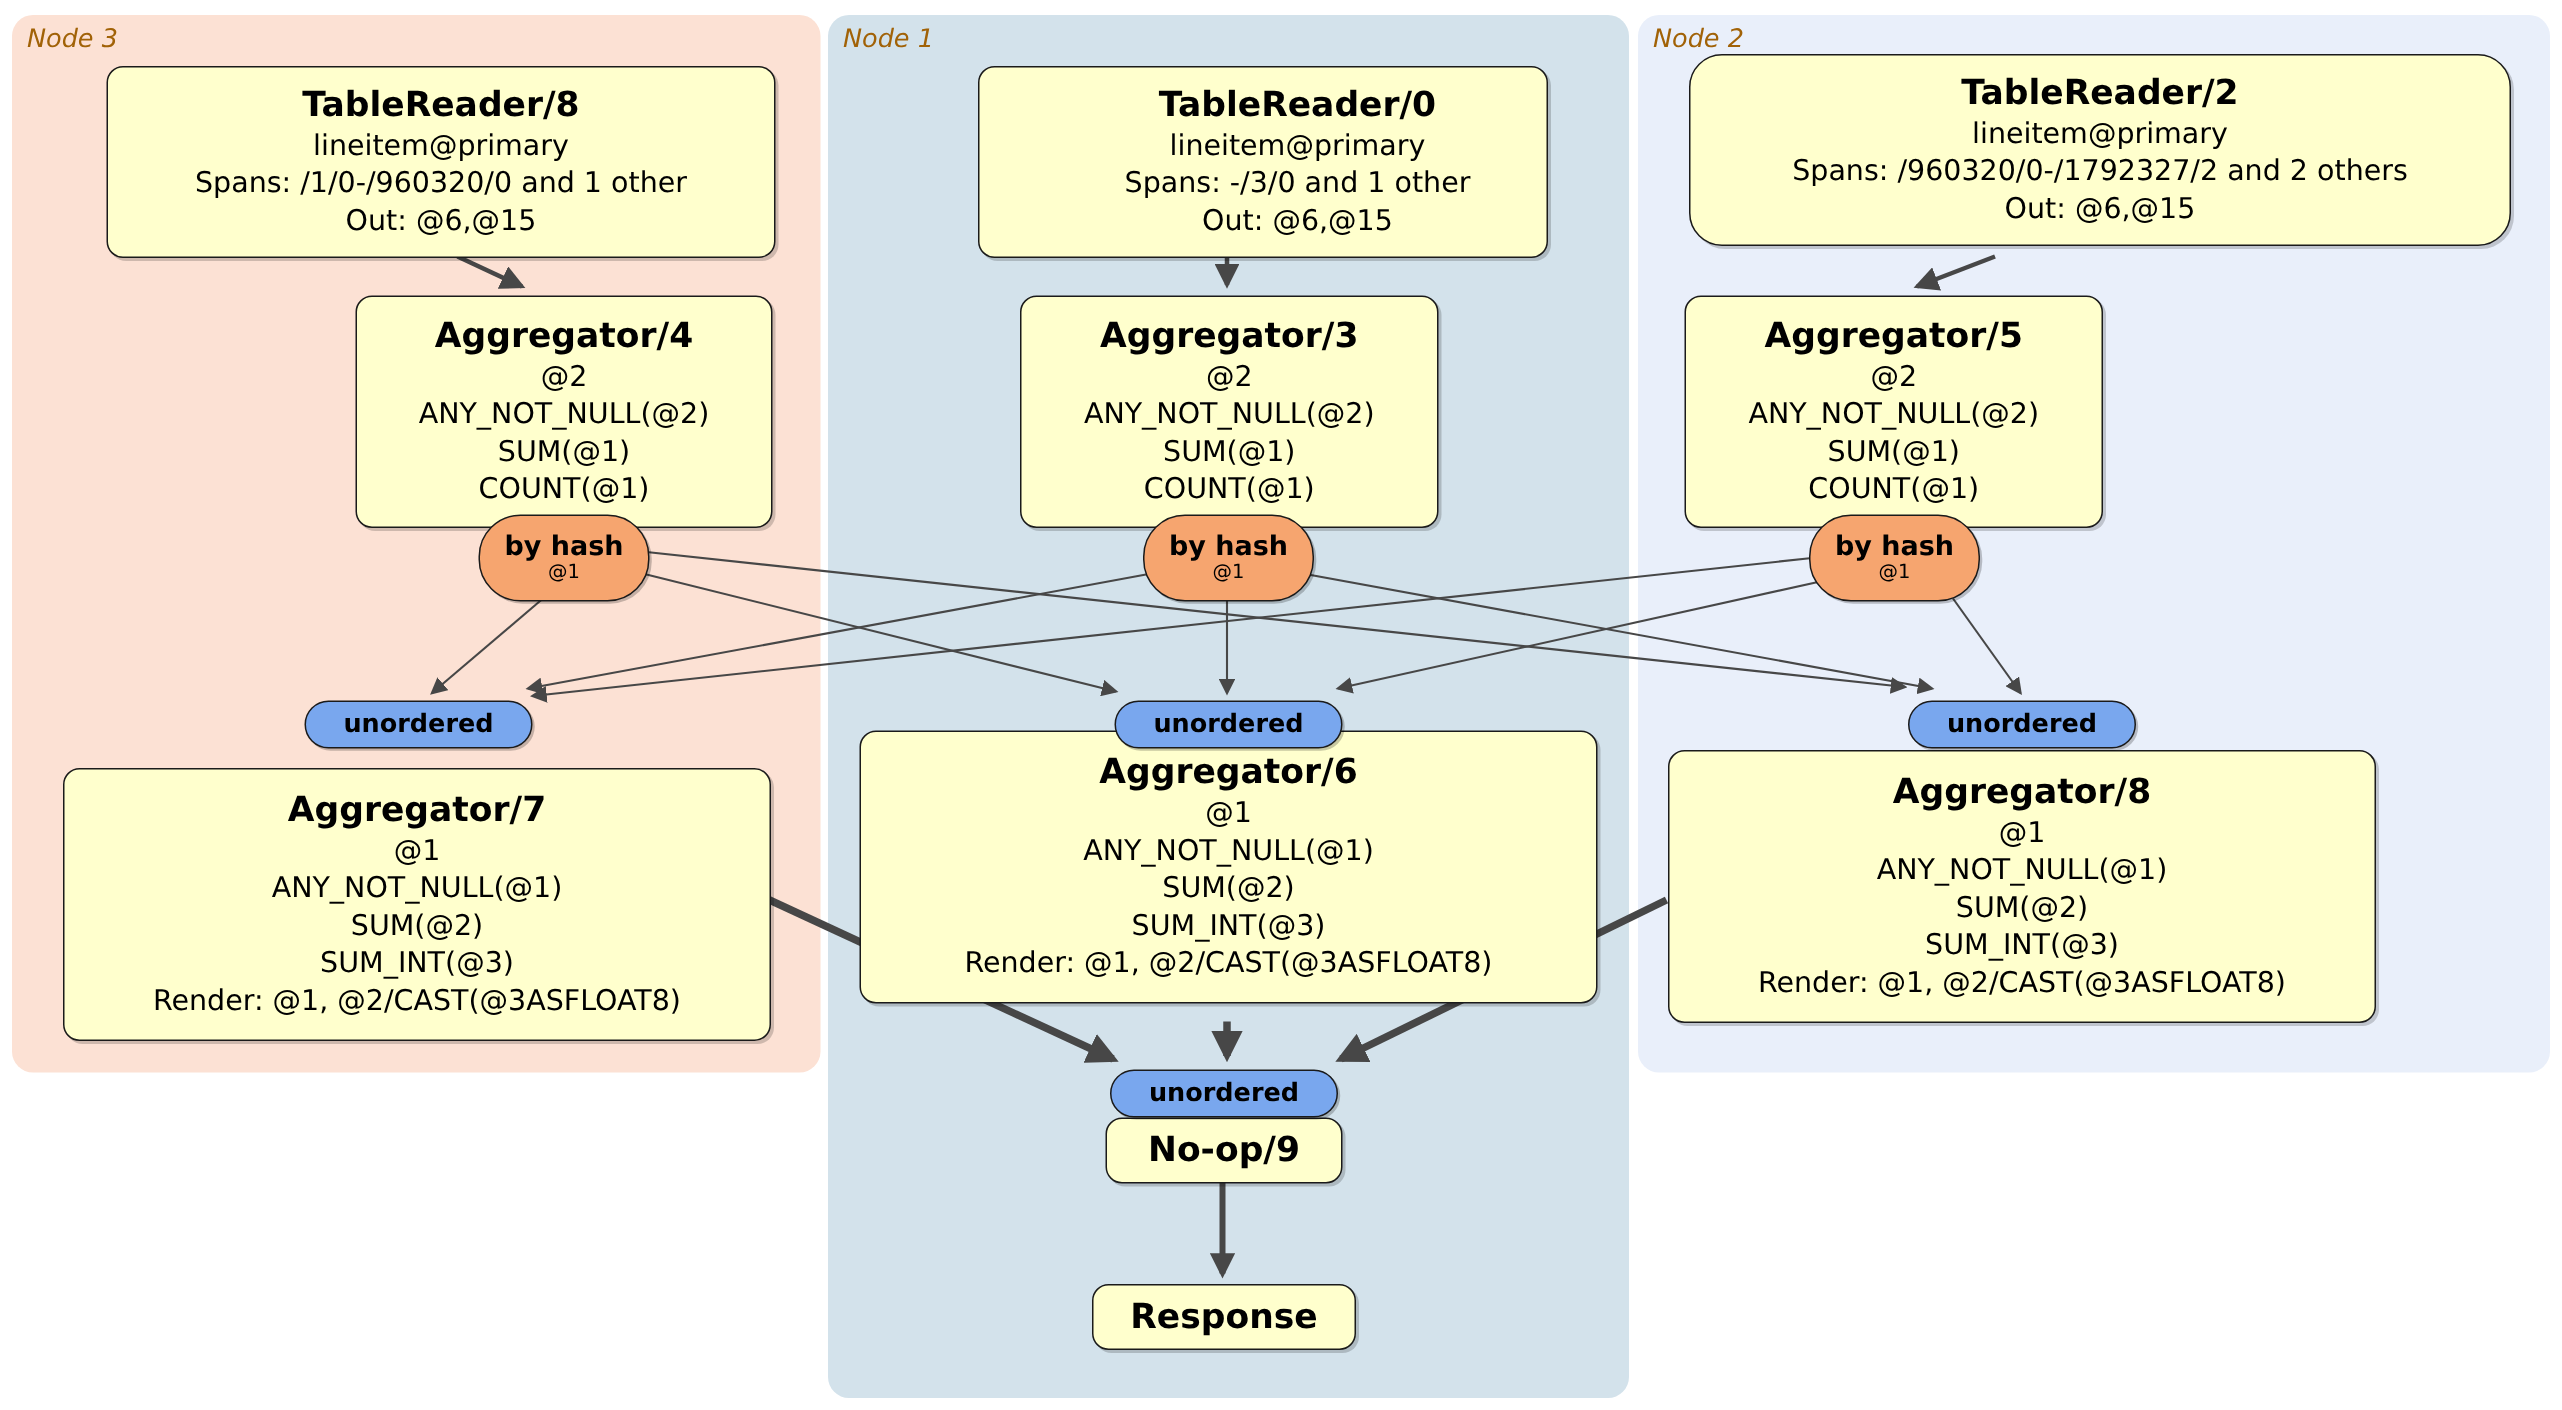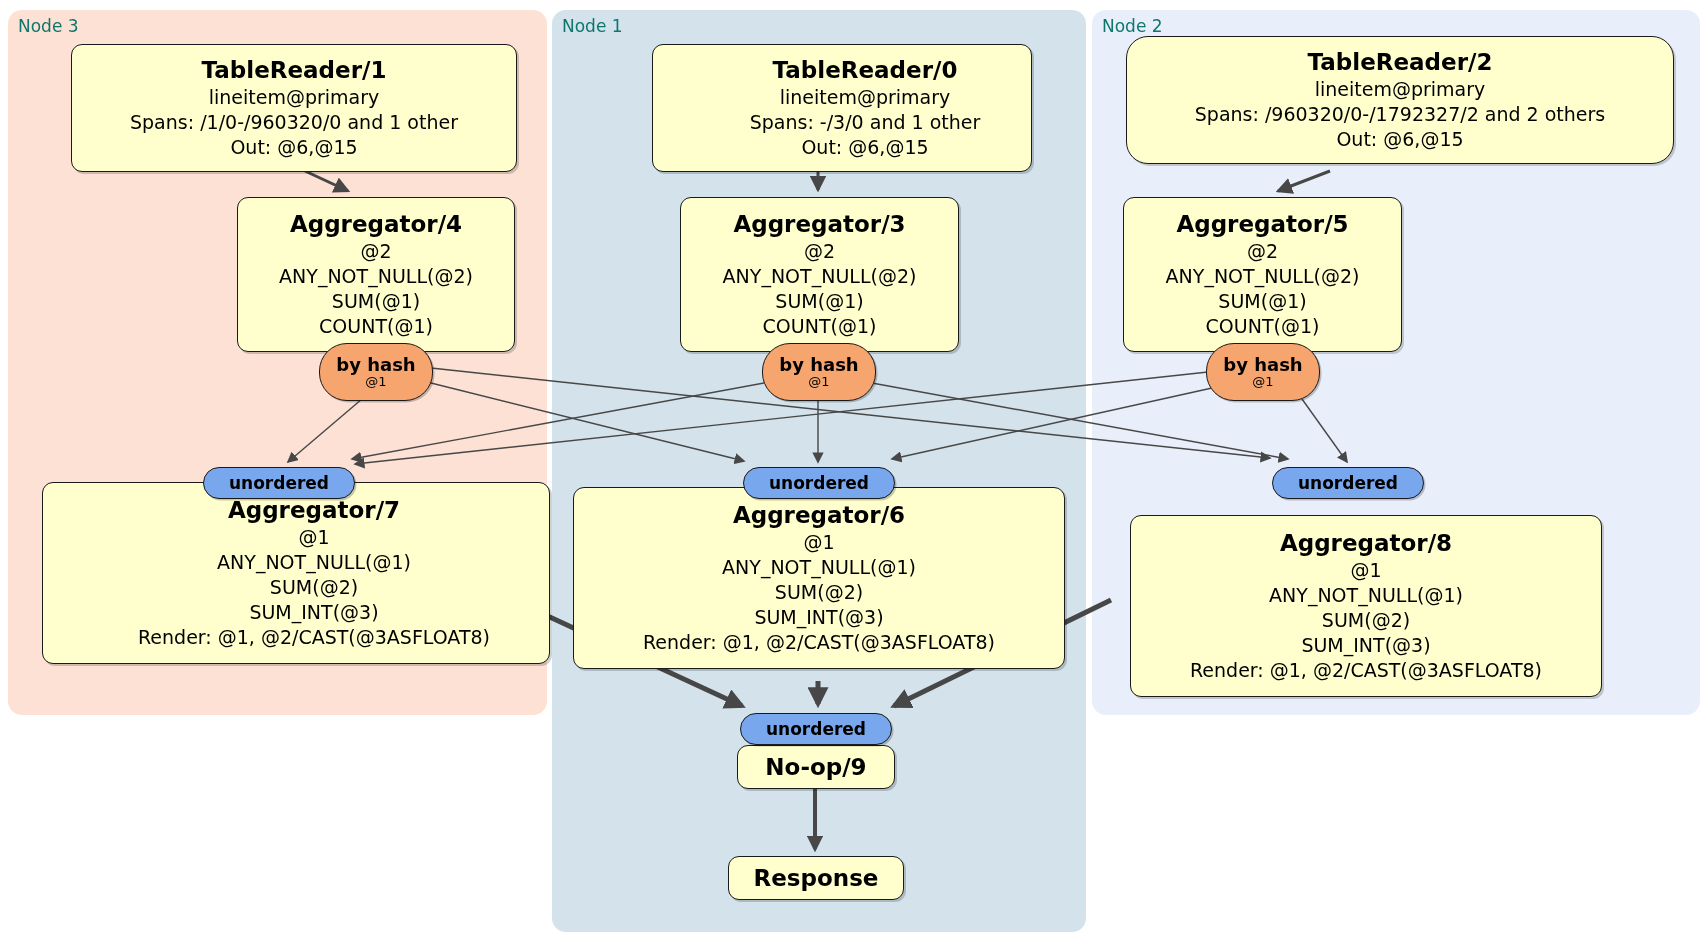"Node 3" .region-label { color: #0f766e -> #a16207; font-style: none -> italic }
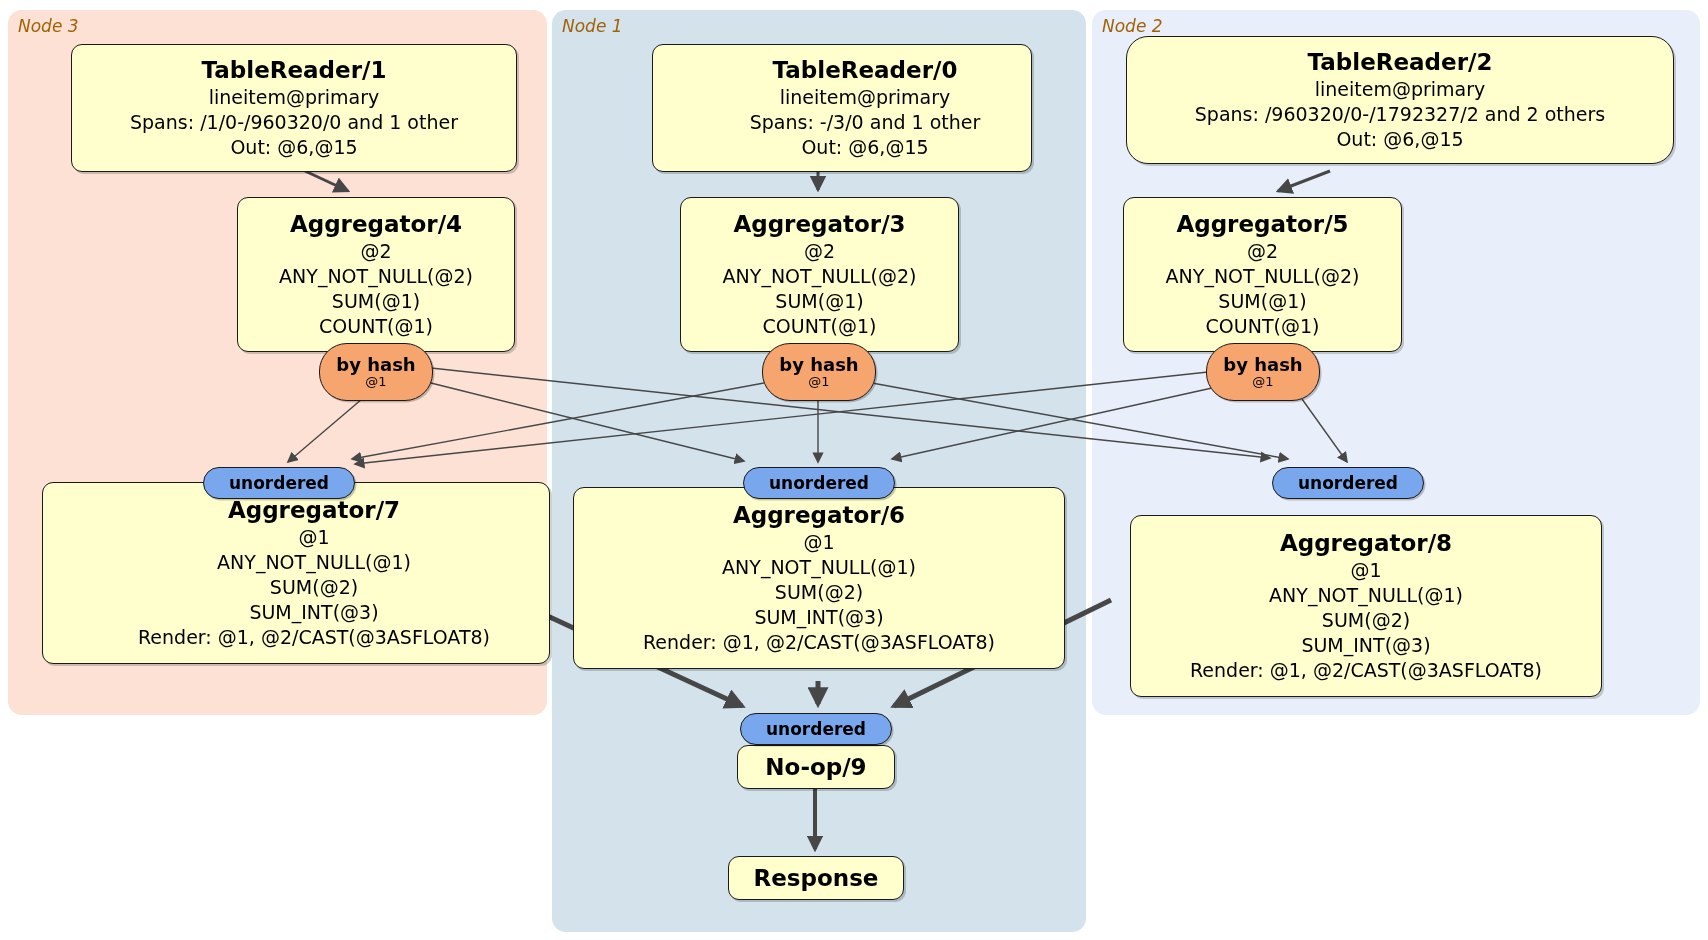"TableReader/1" div.title { text: TableReader/1 -> TableReader/8 }
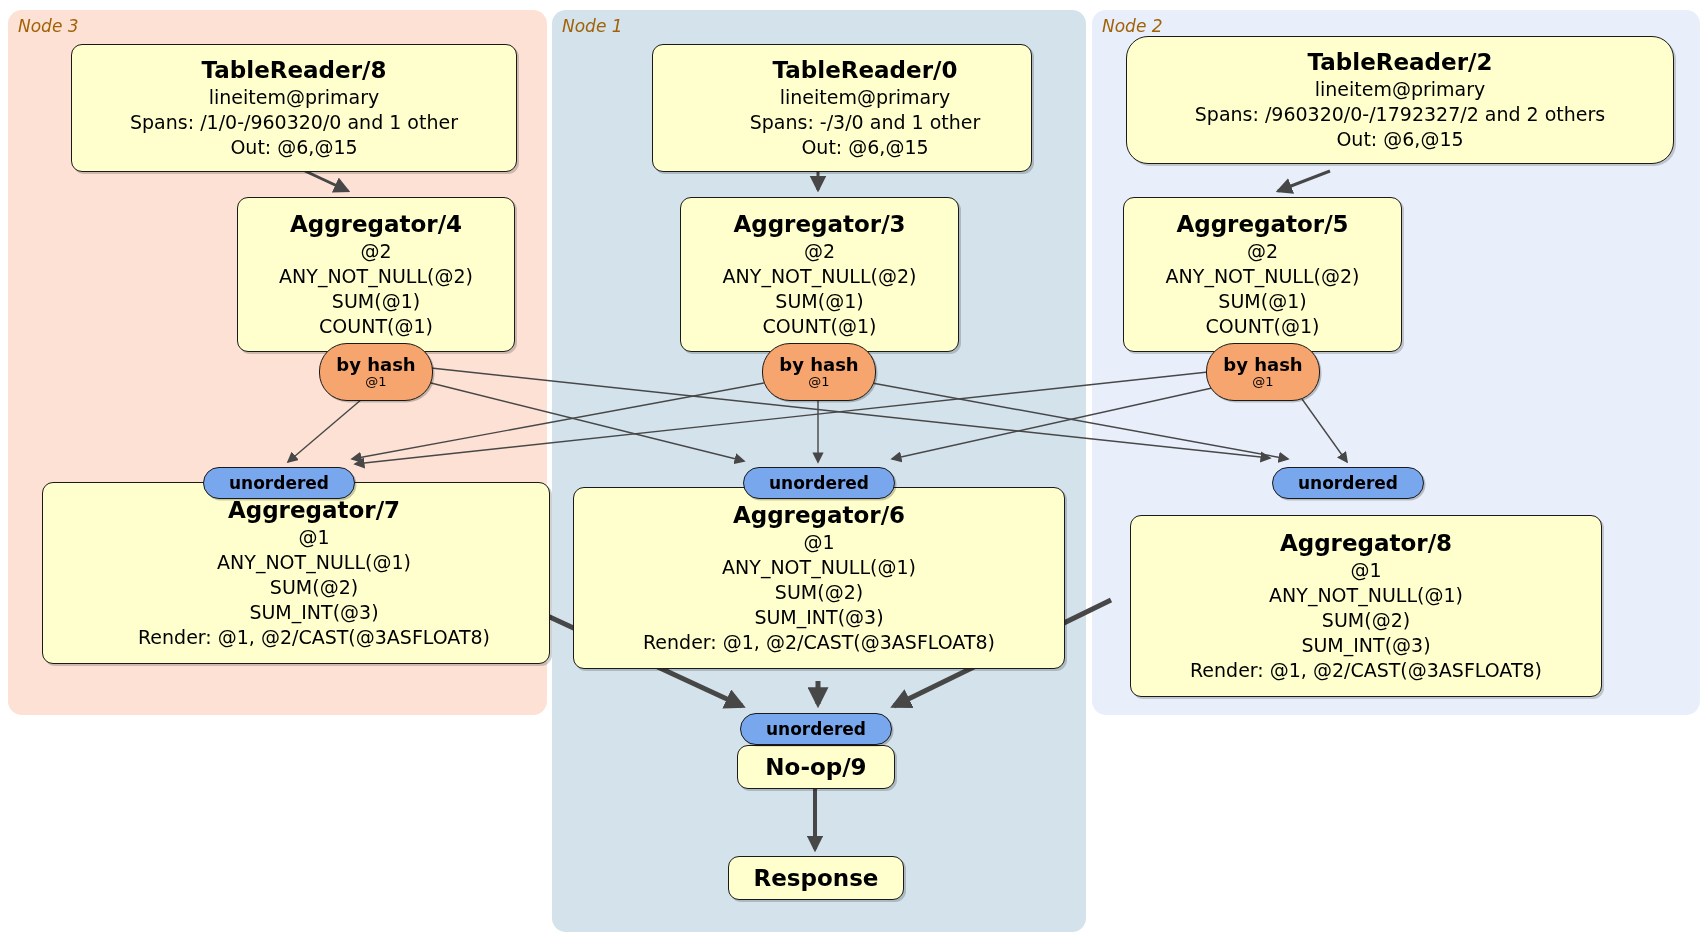"Aggregator/7" div.pbox { padding-left: 36px -> none; top: 482px -> 512px }
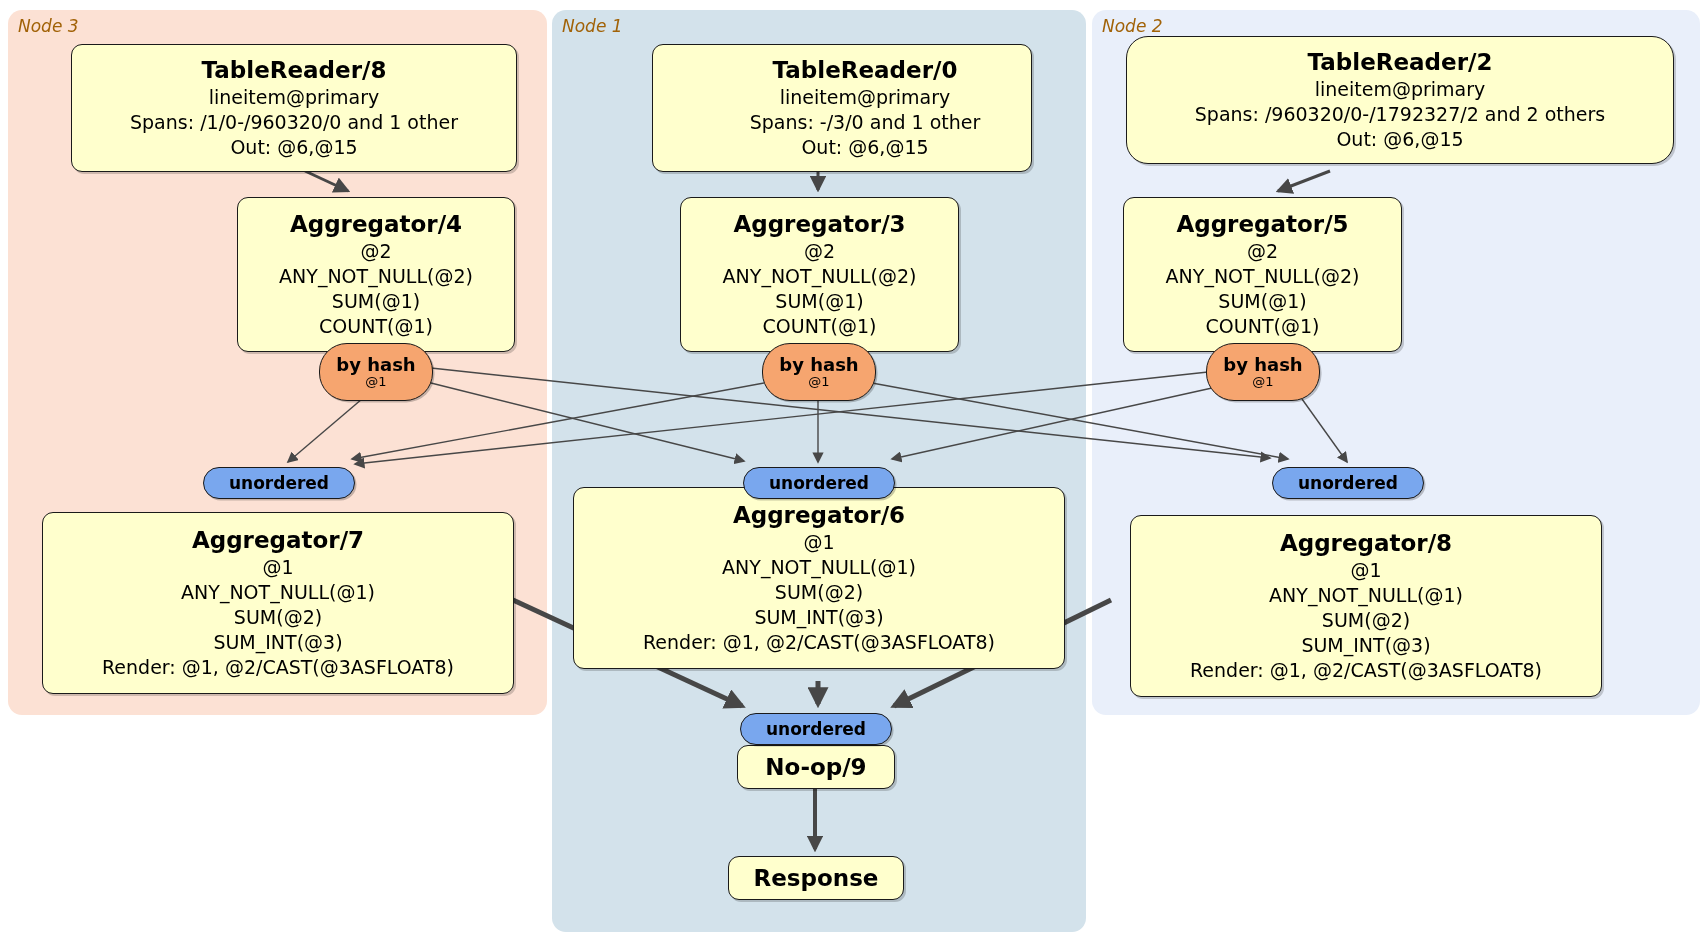"Aggregator/8" div.pbox { margin-left: 18px -> none; top: 515px -> 500px }
